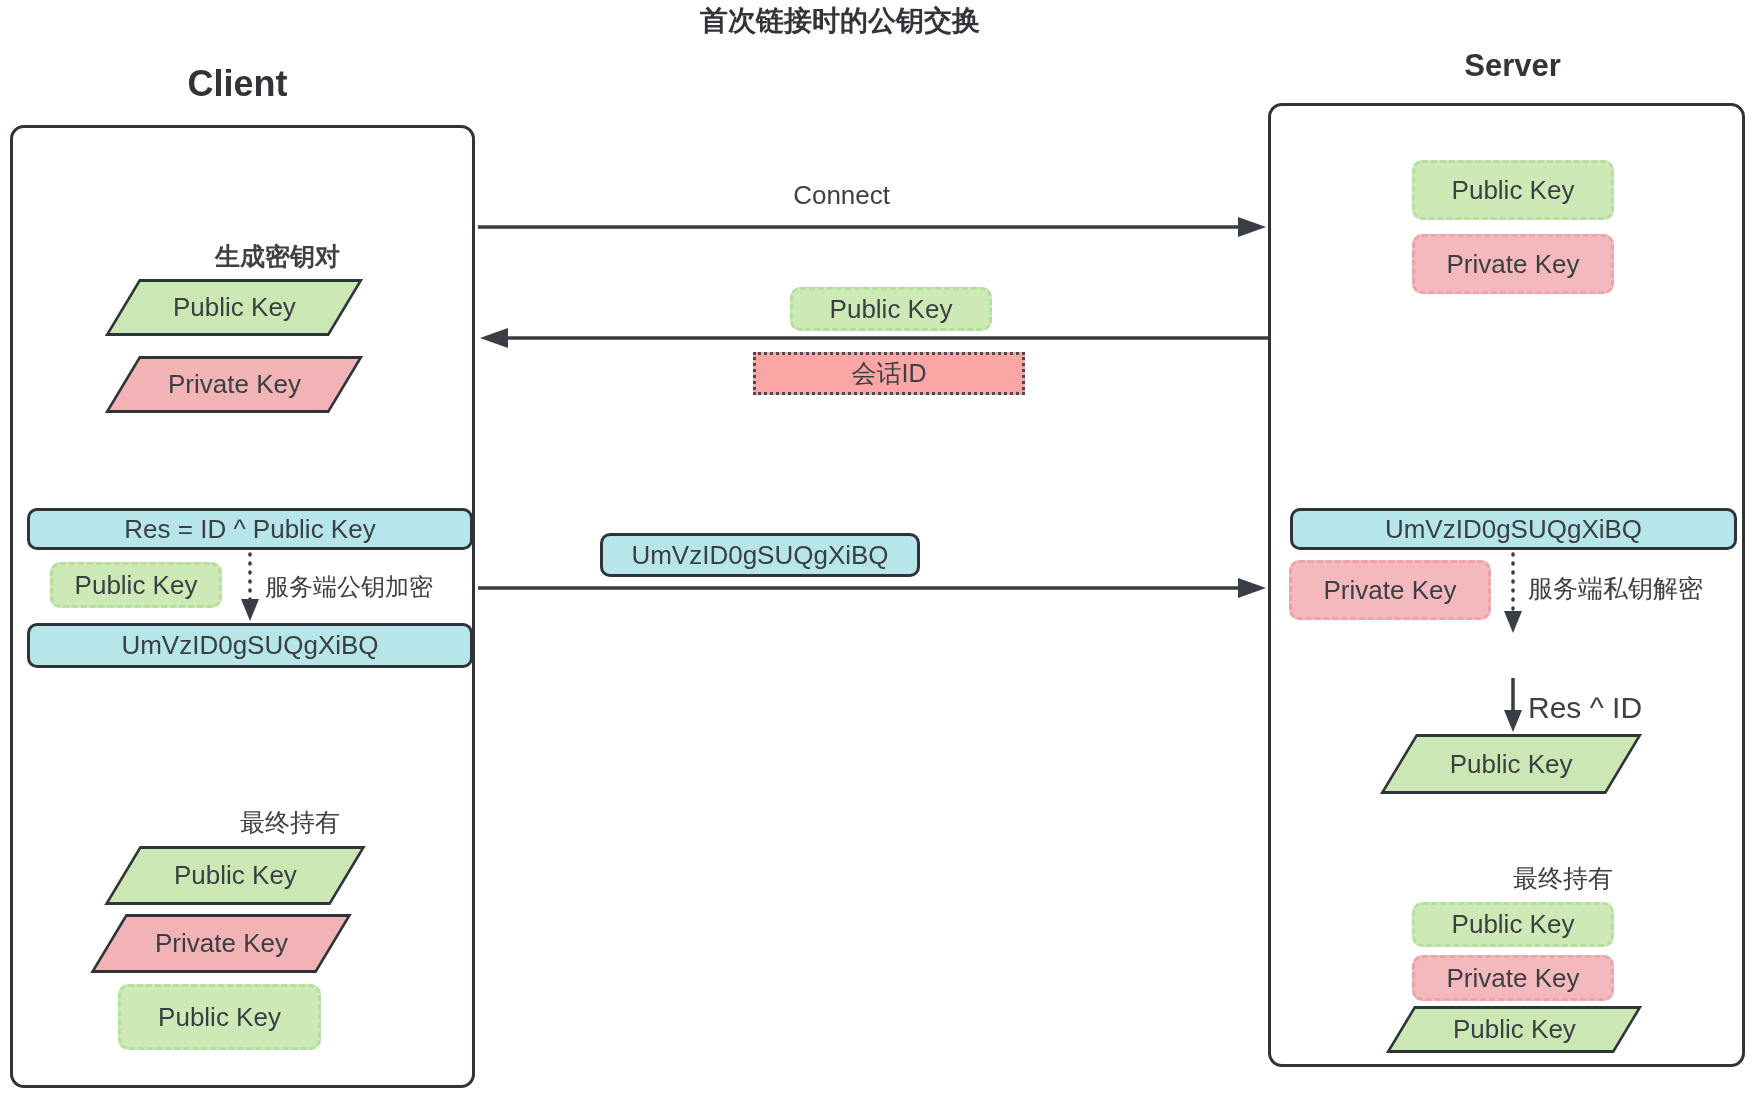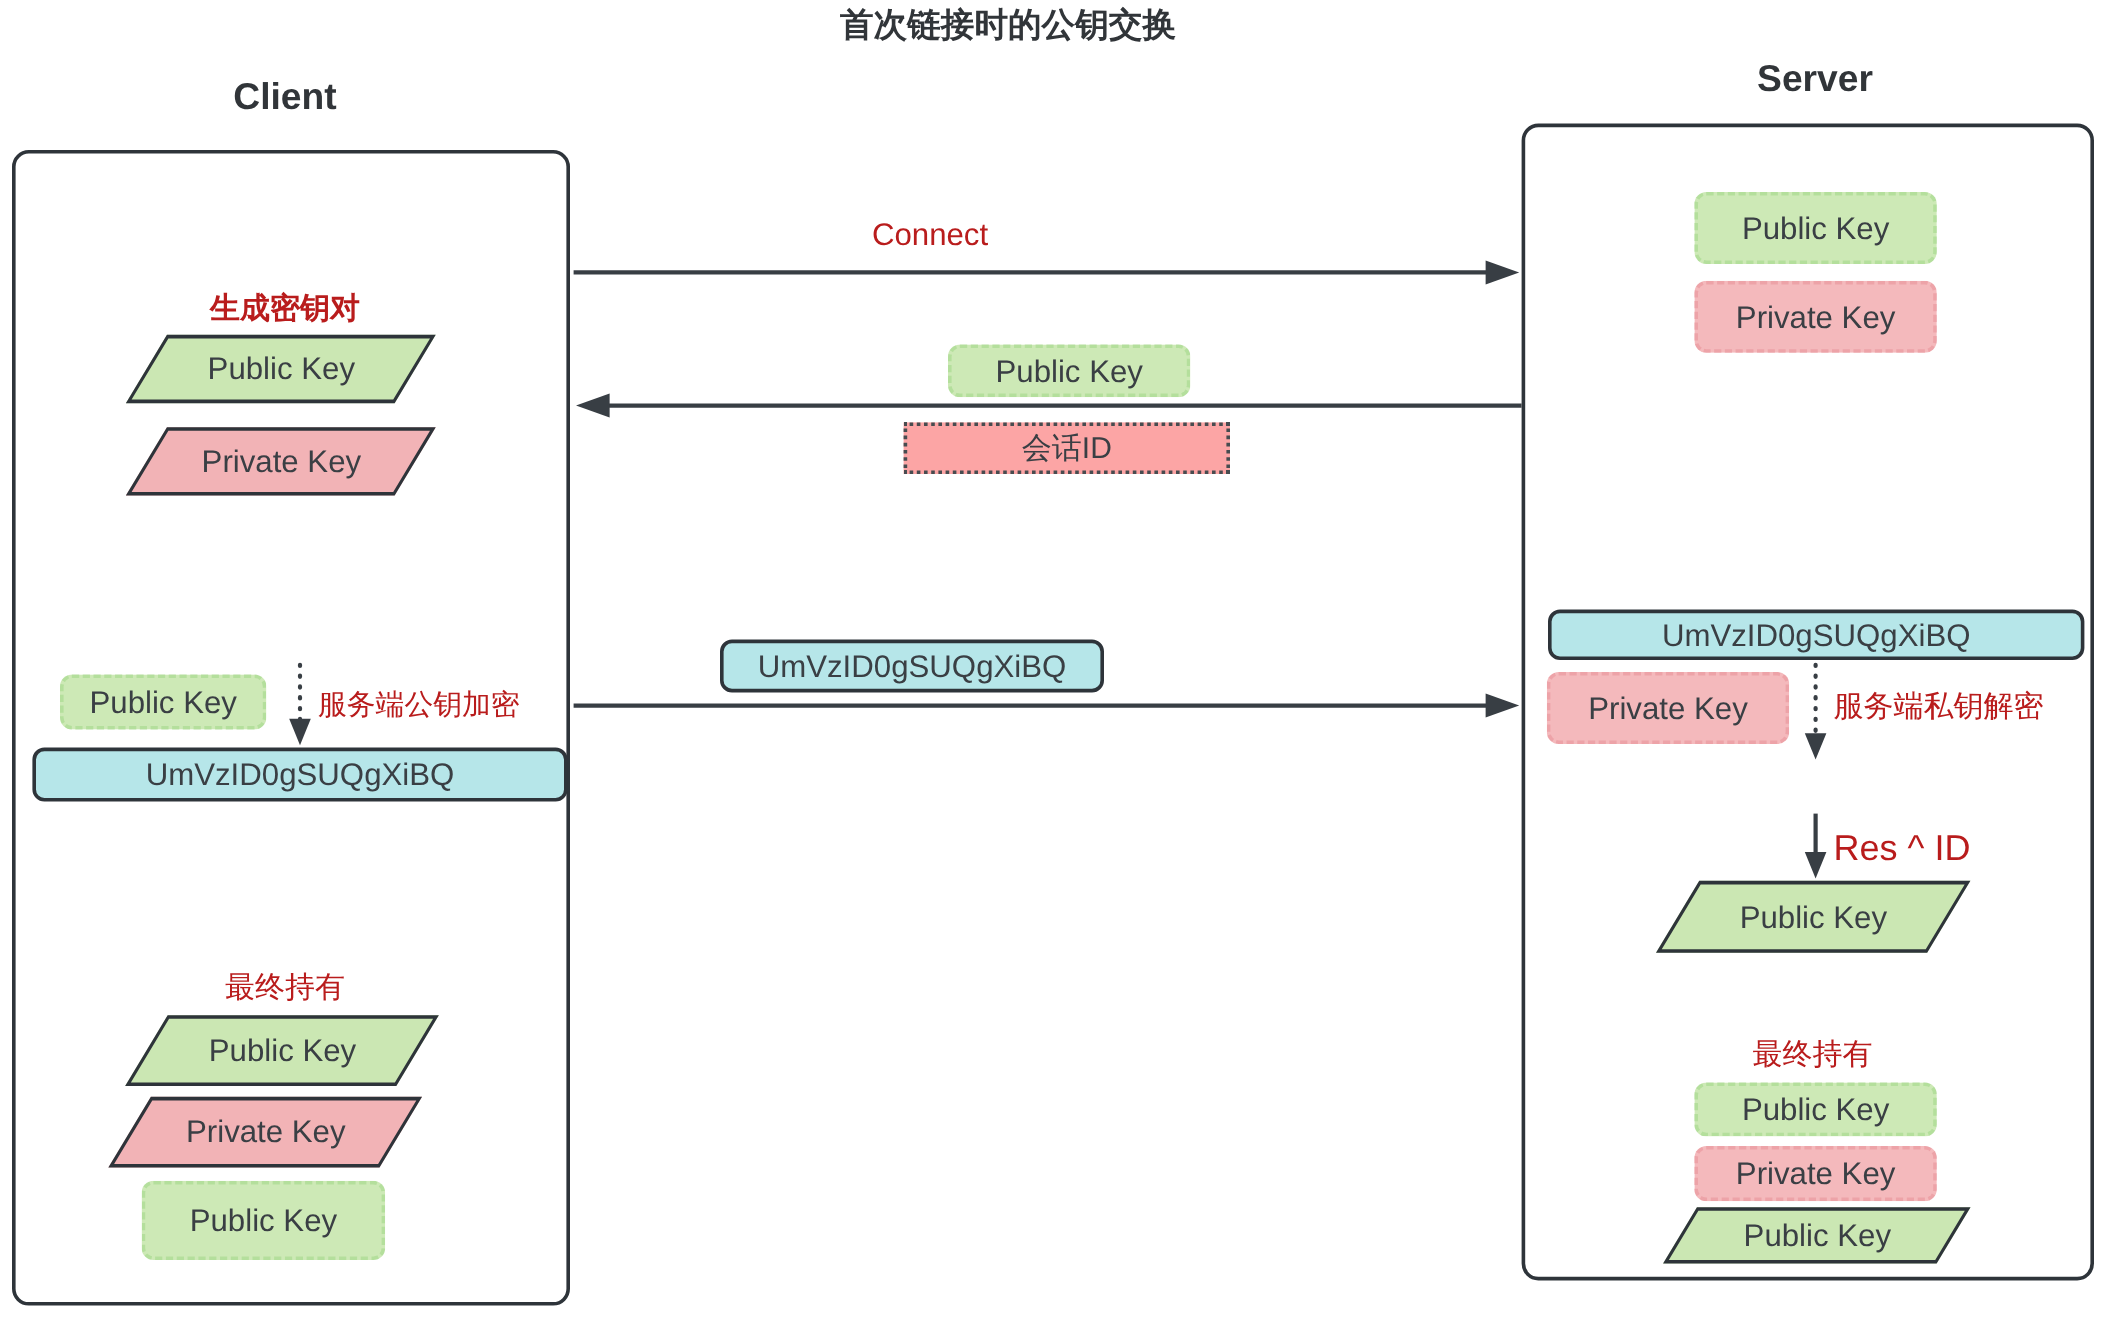"Client" div.abs { font-size: 31px -> 36px }
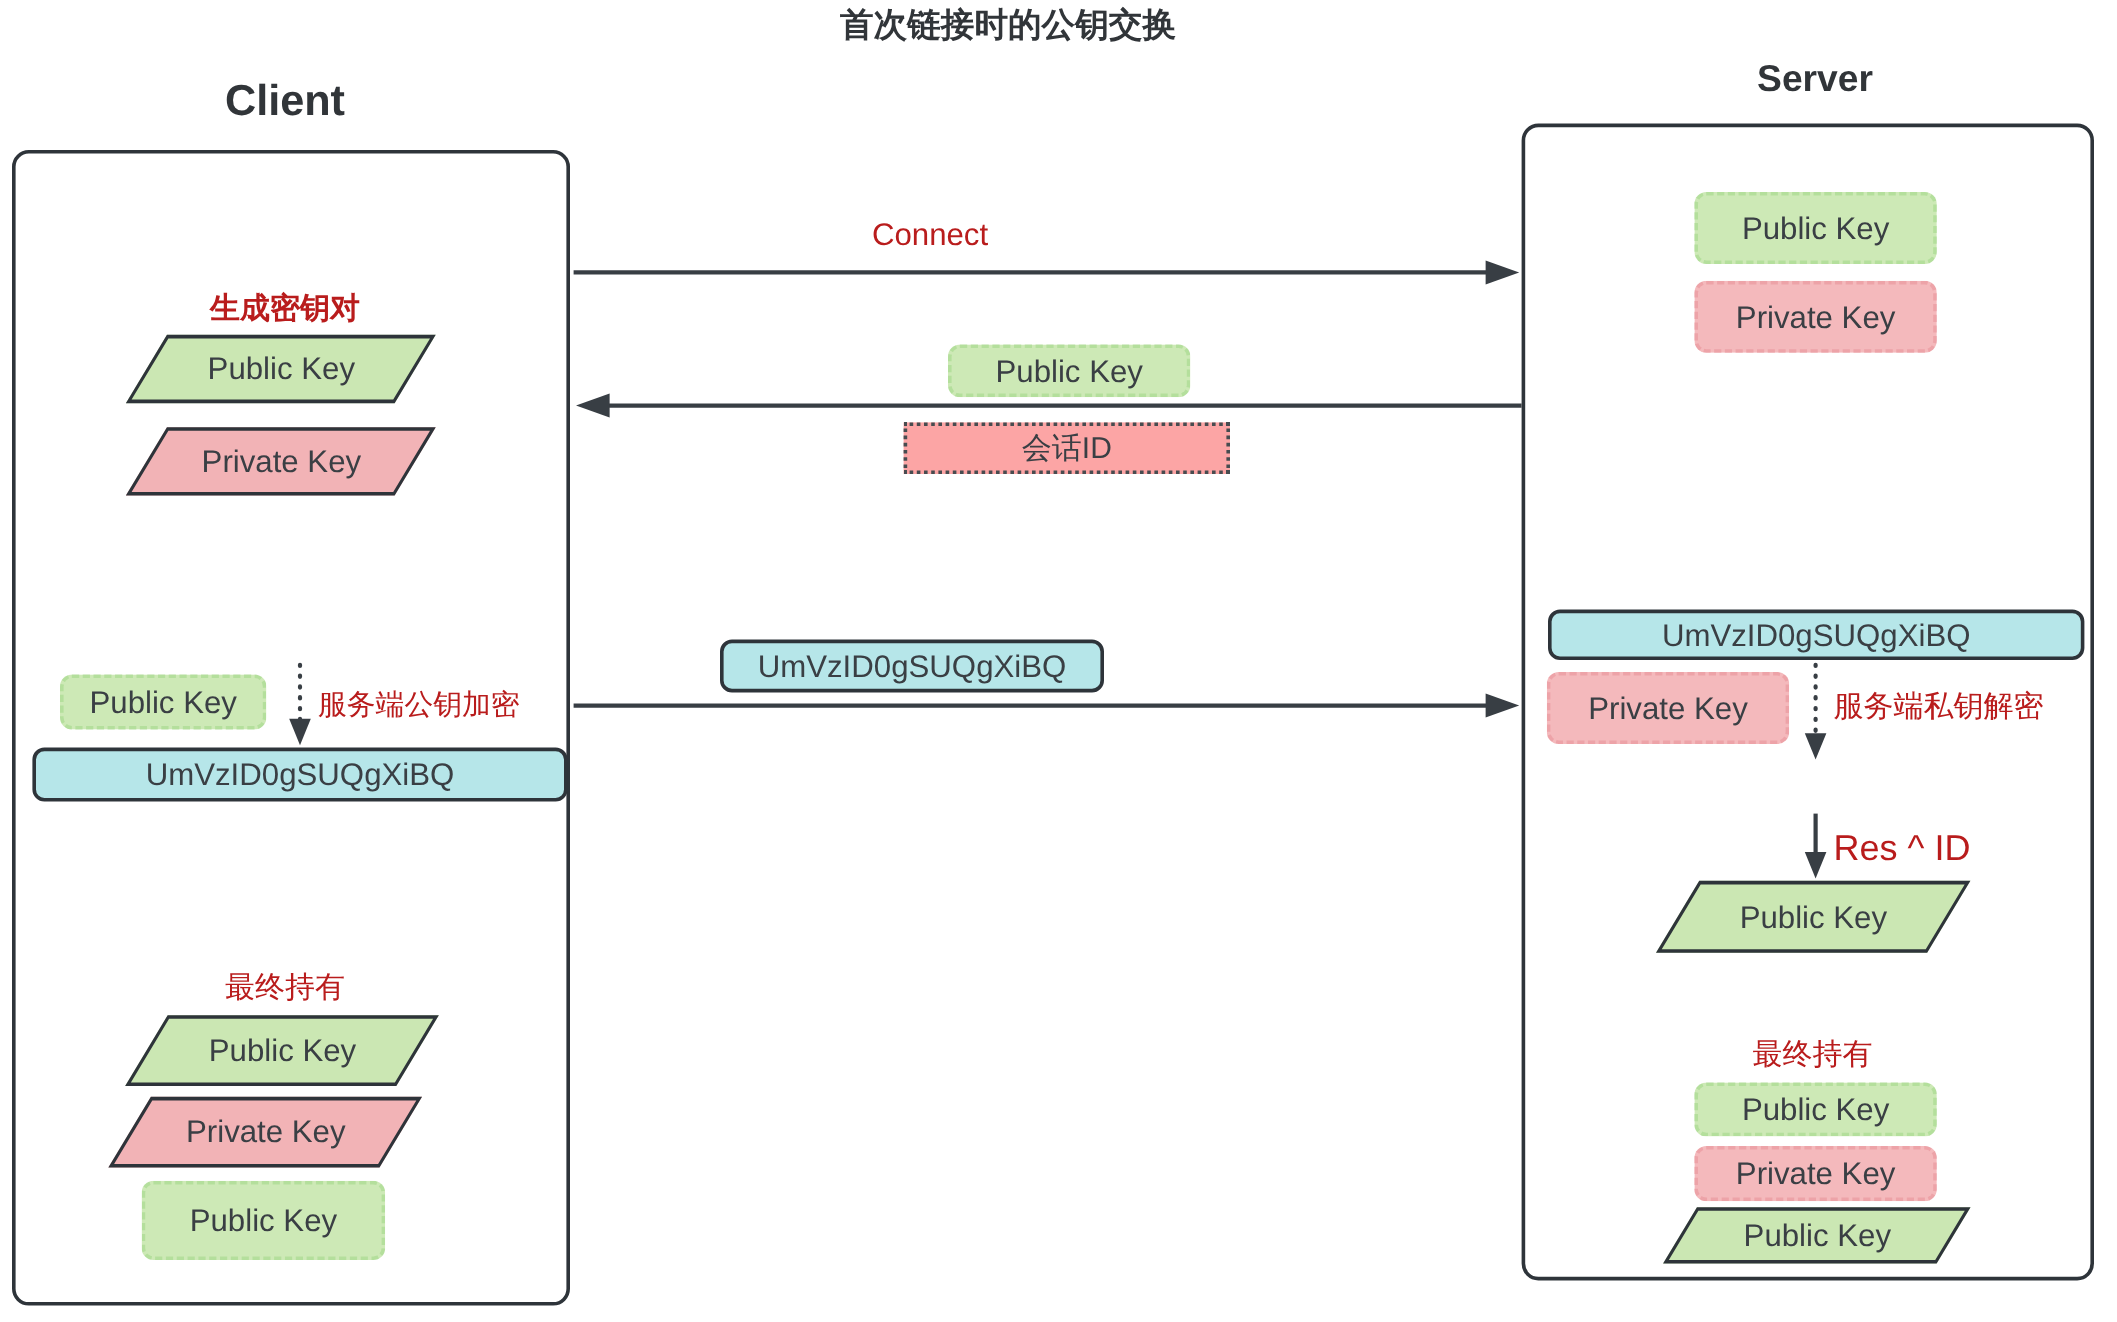"Connect" .cap { color: #b91c1c -> #404040; text-align: center -> right }
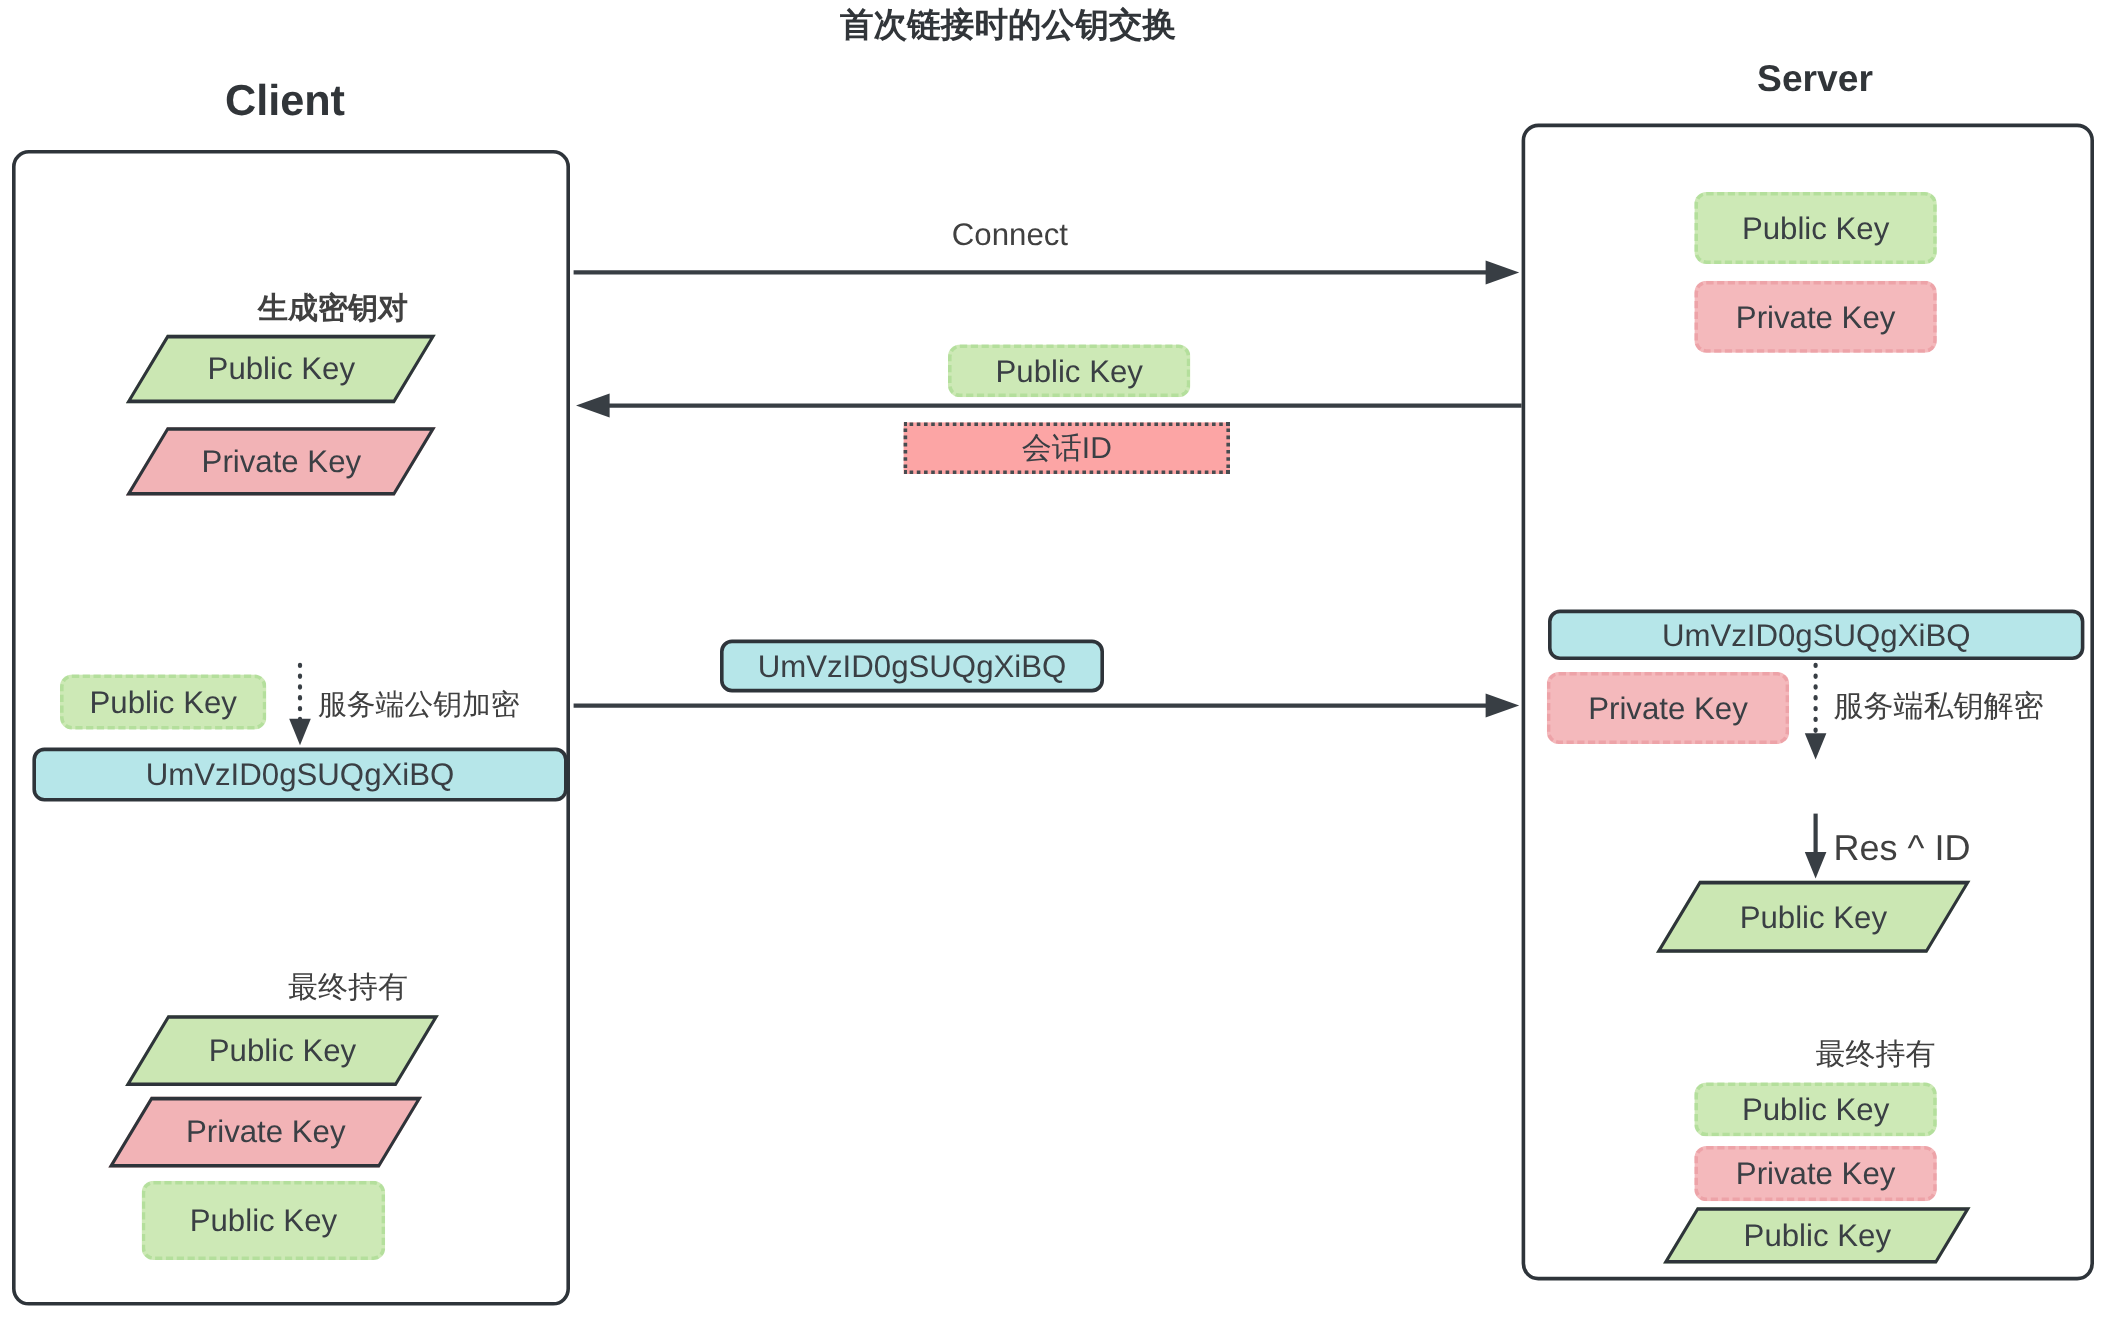"Res = ID ^ Public" div.abs { html: none -> <div>Res = ID ^ Public Key</div> }
